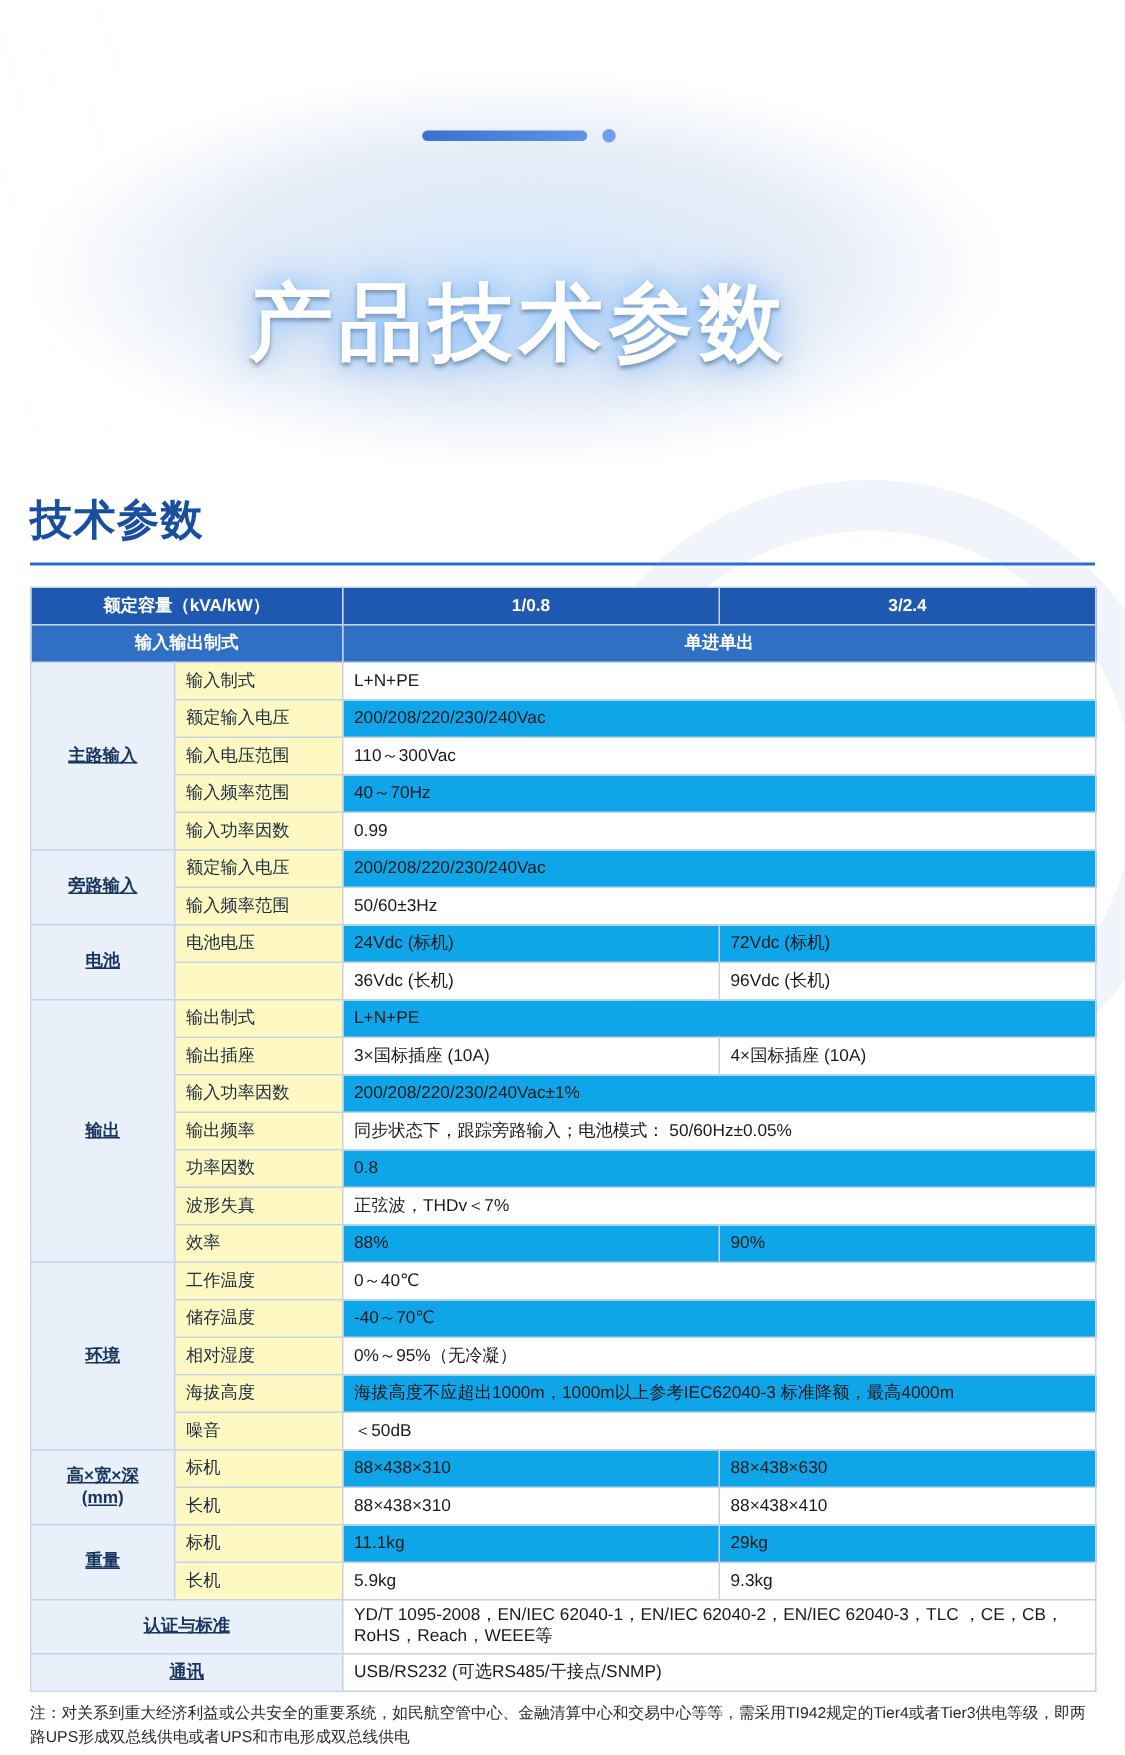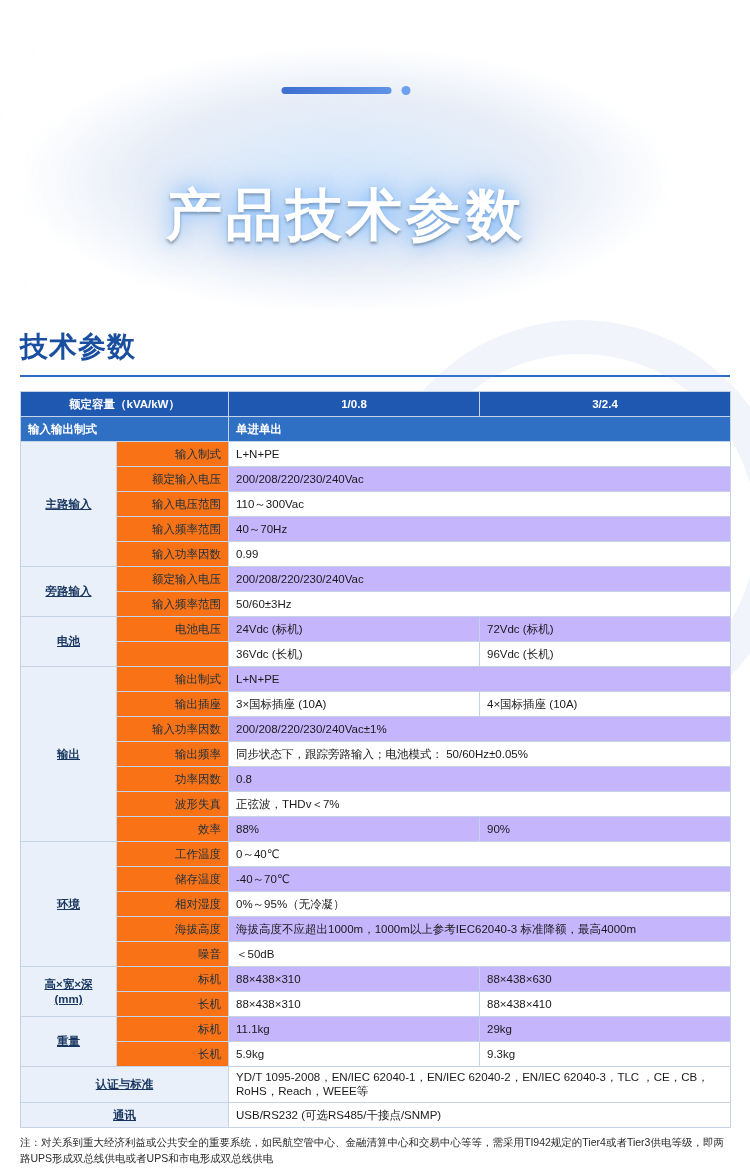"输入输出制式" .hdr-sub { text-align: left -> center }
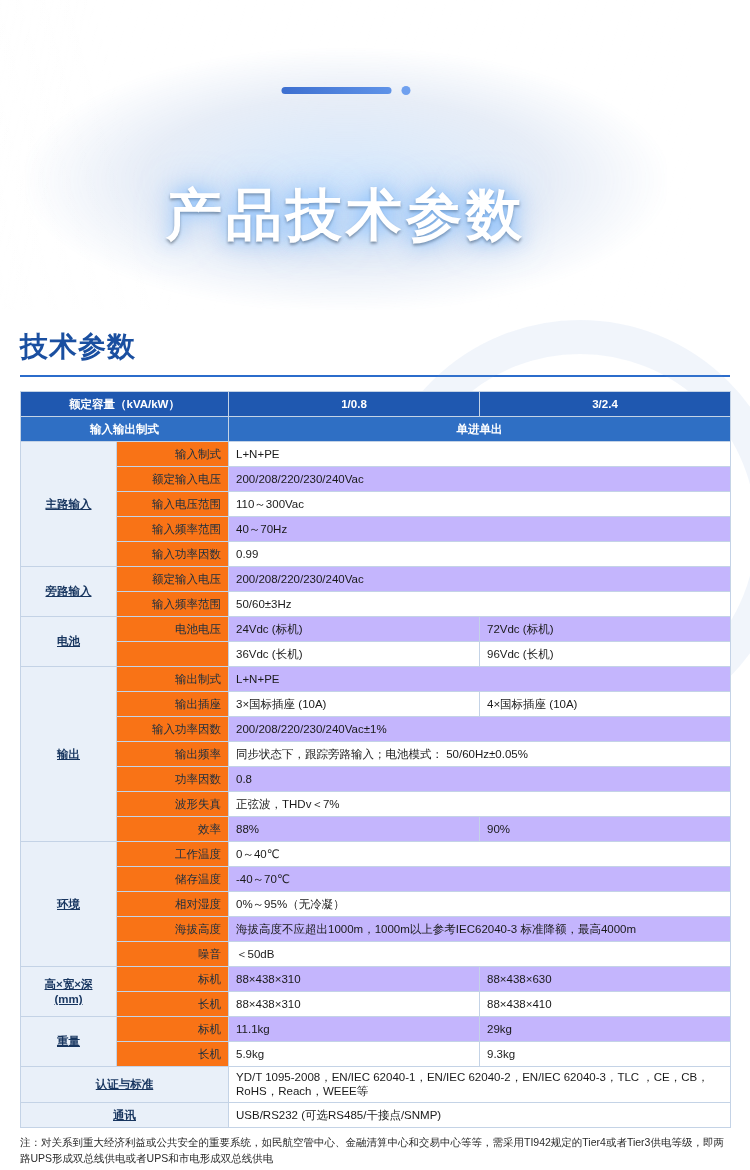"输入制式" .lbl { background: #f97316 -> #fef9c3; text-align: right -> left }
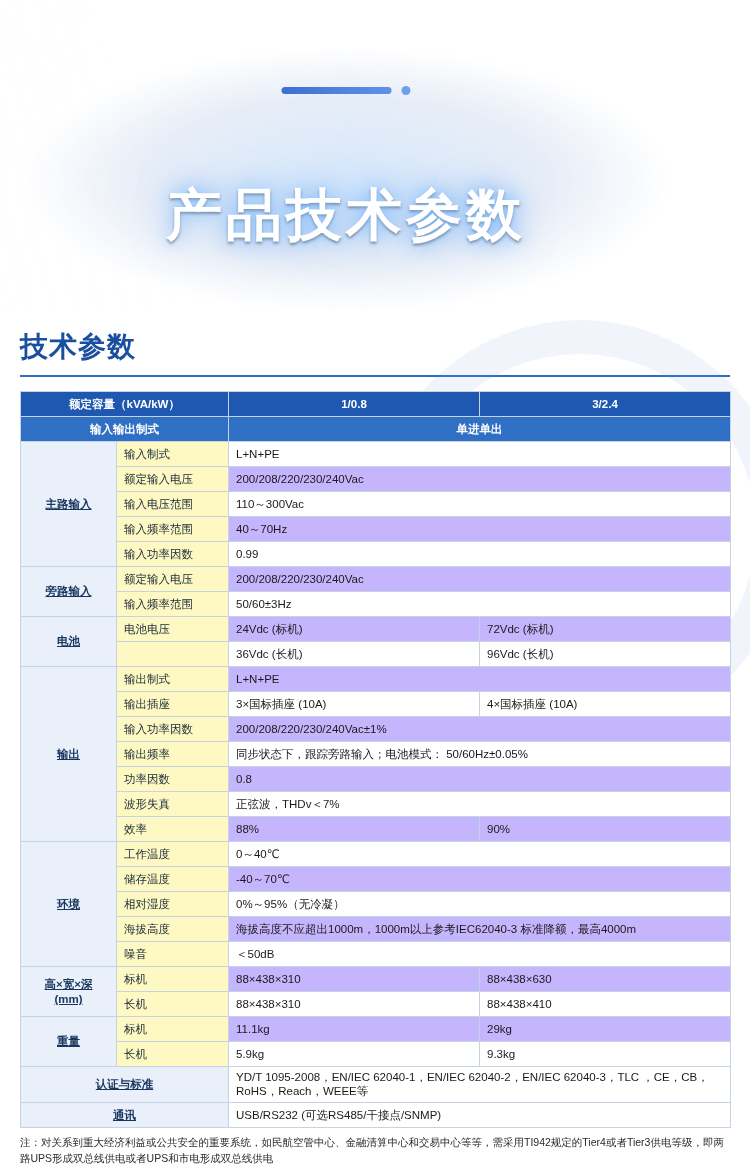"200/208/220/230/240Vac" .val.alt { background: #c4b5fd -> #0ea5e9 }
